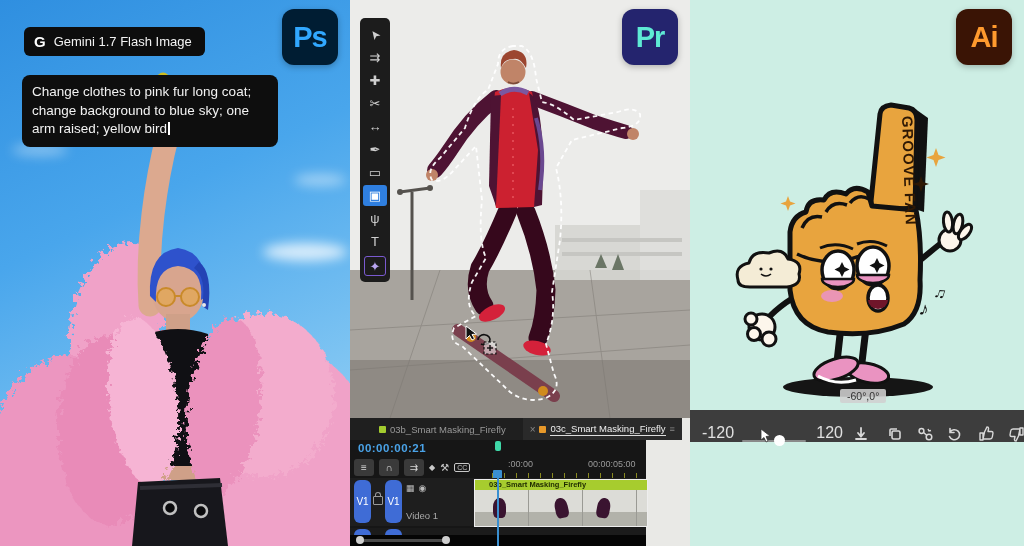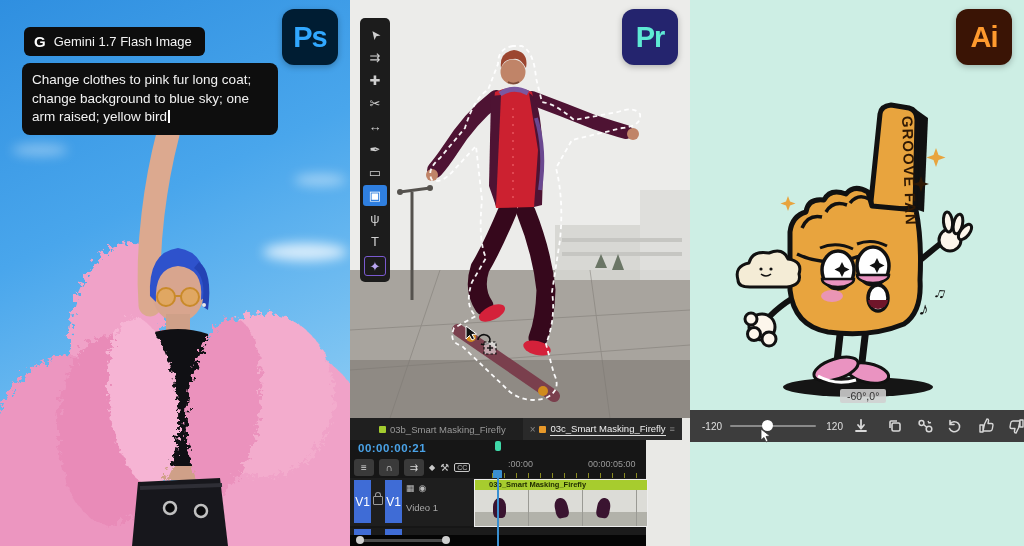"Change clothes to pink fur" #prompt-box { top: 63px -> 75px }
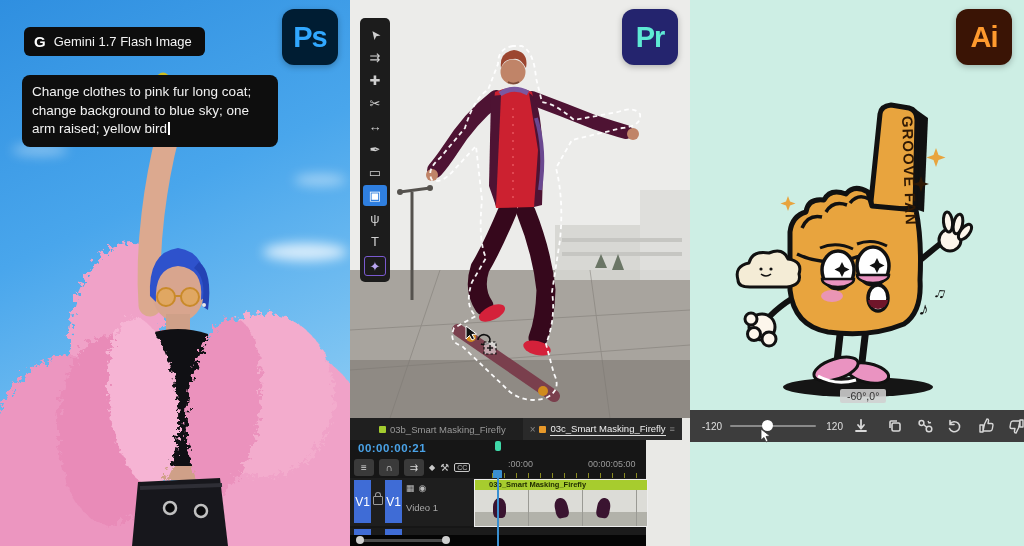"-120" #ai-bar { align-items: center -> flex-end; font-size: 10px -> 16px }
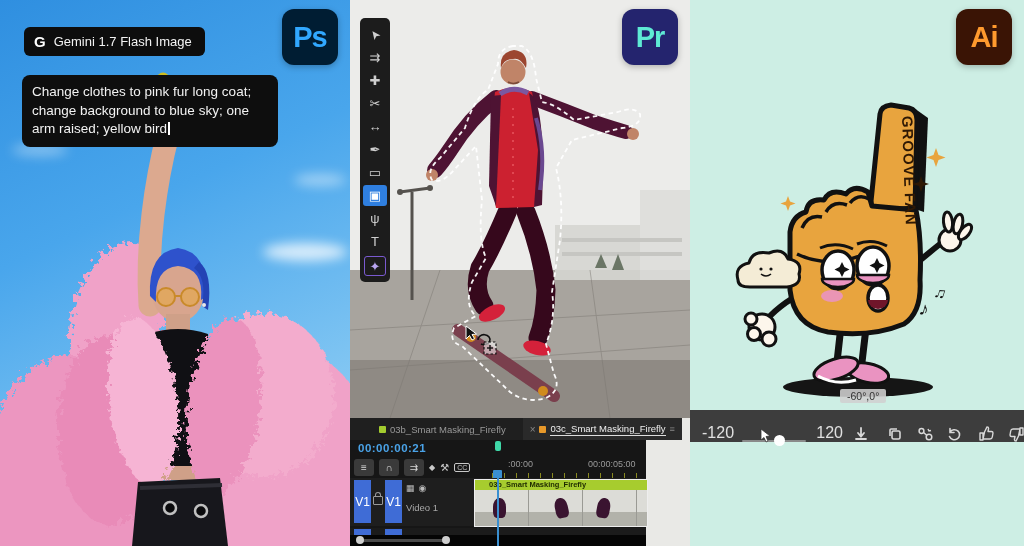"V1" .vbox { border-radius: 0 -> 6px; font-size: 12px -> 10px }
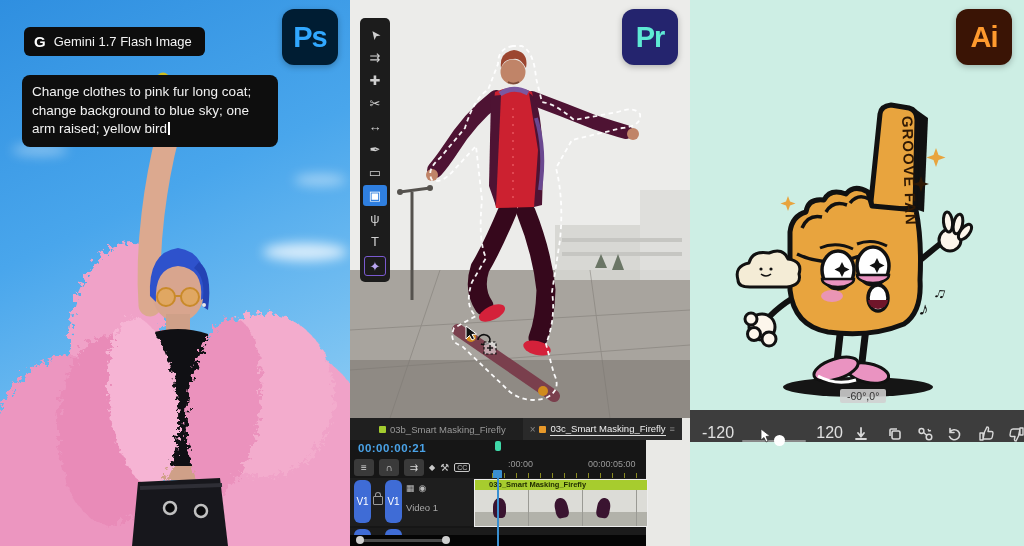"Video 1" .trk-label { top: 24px -> 32px }
